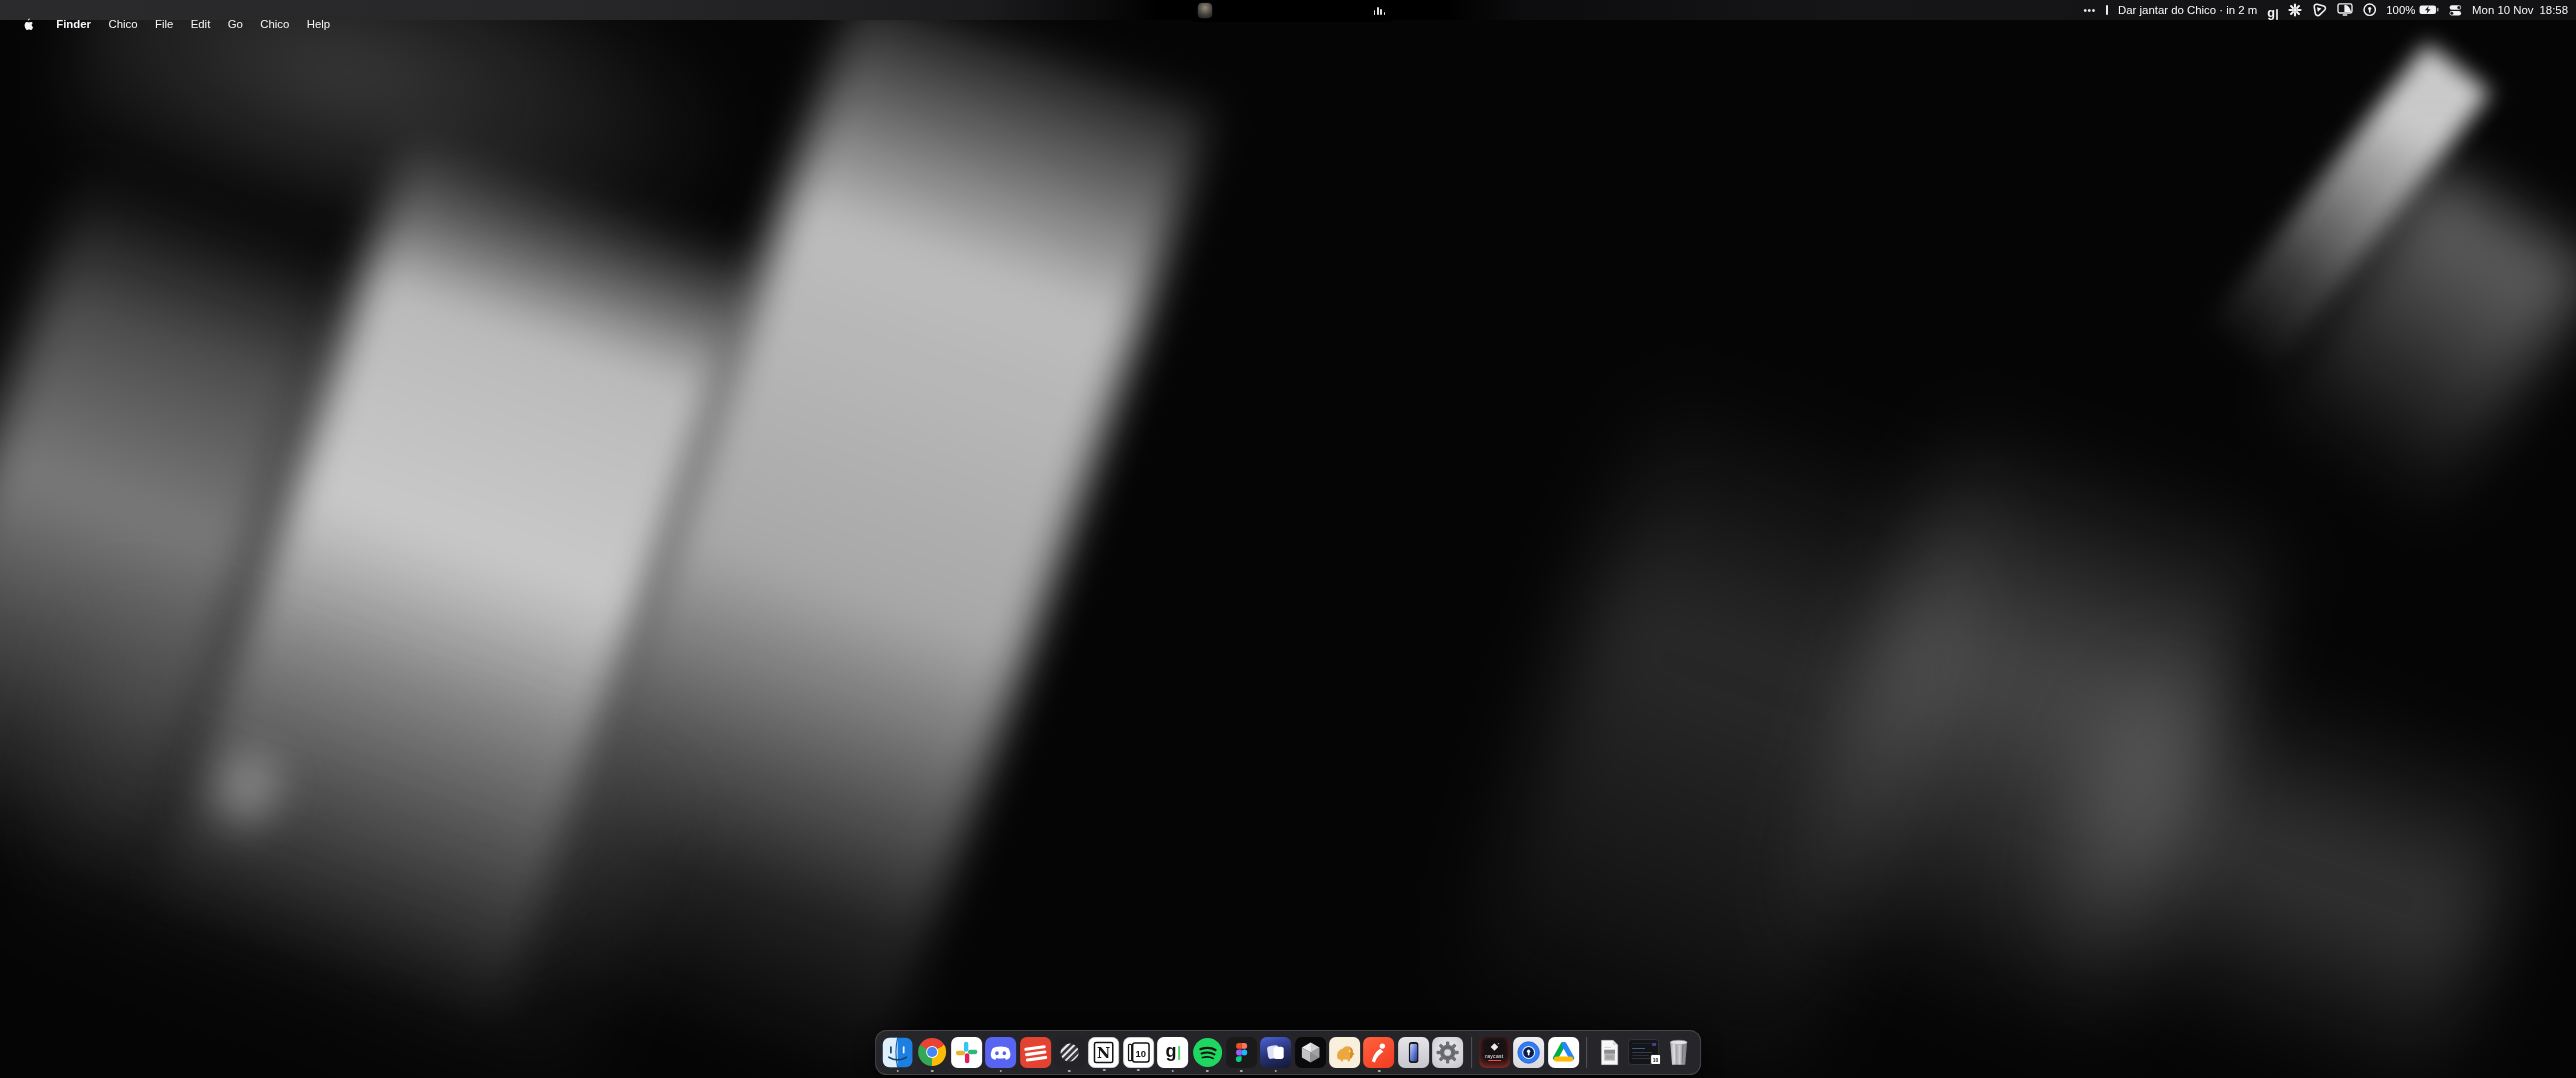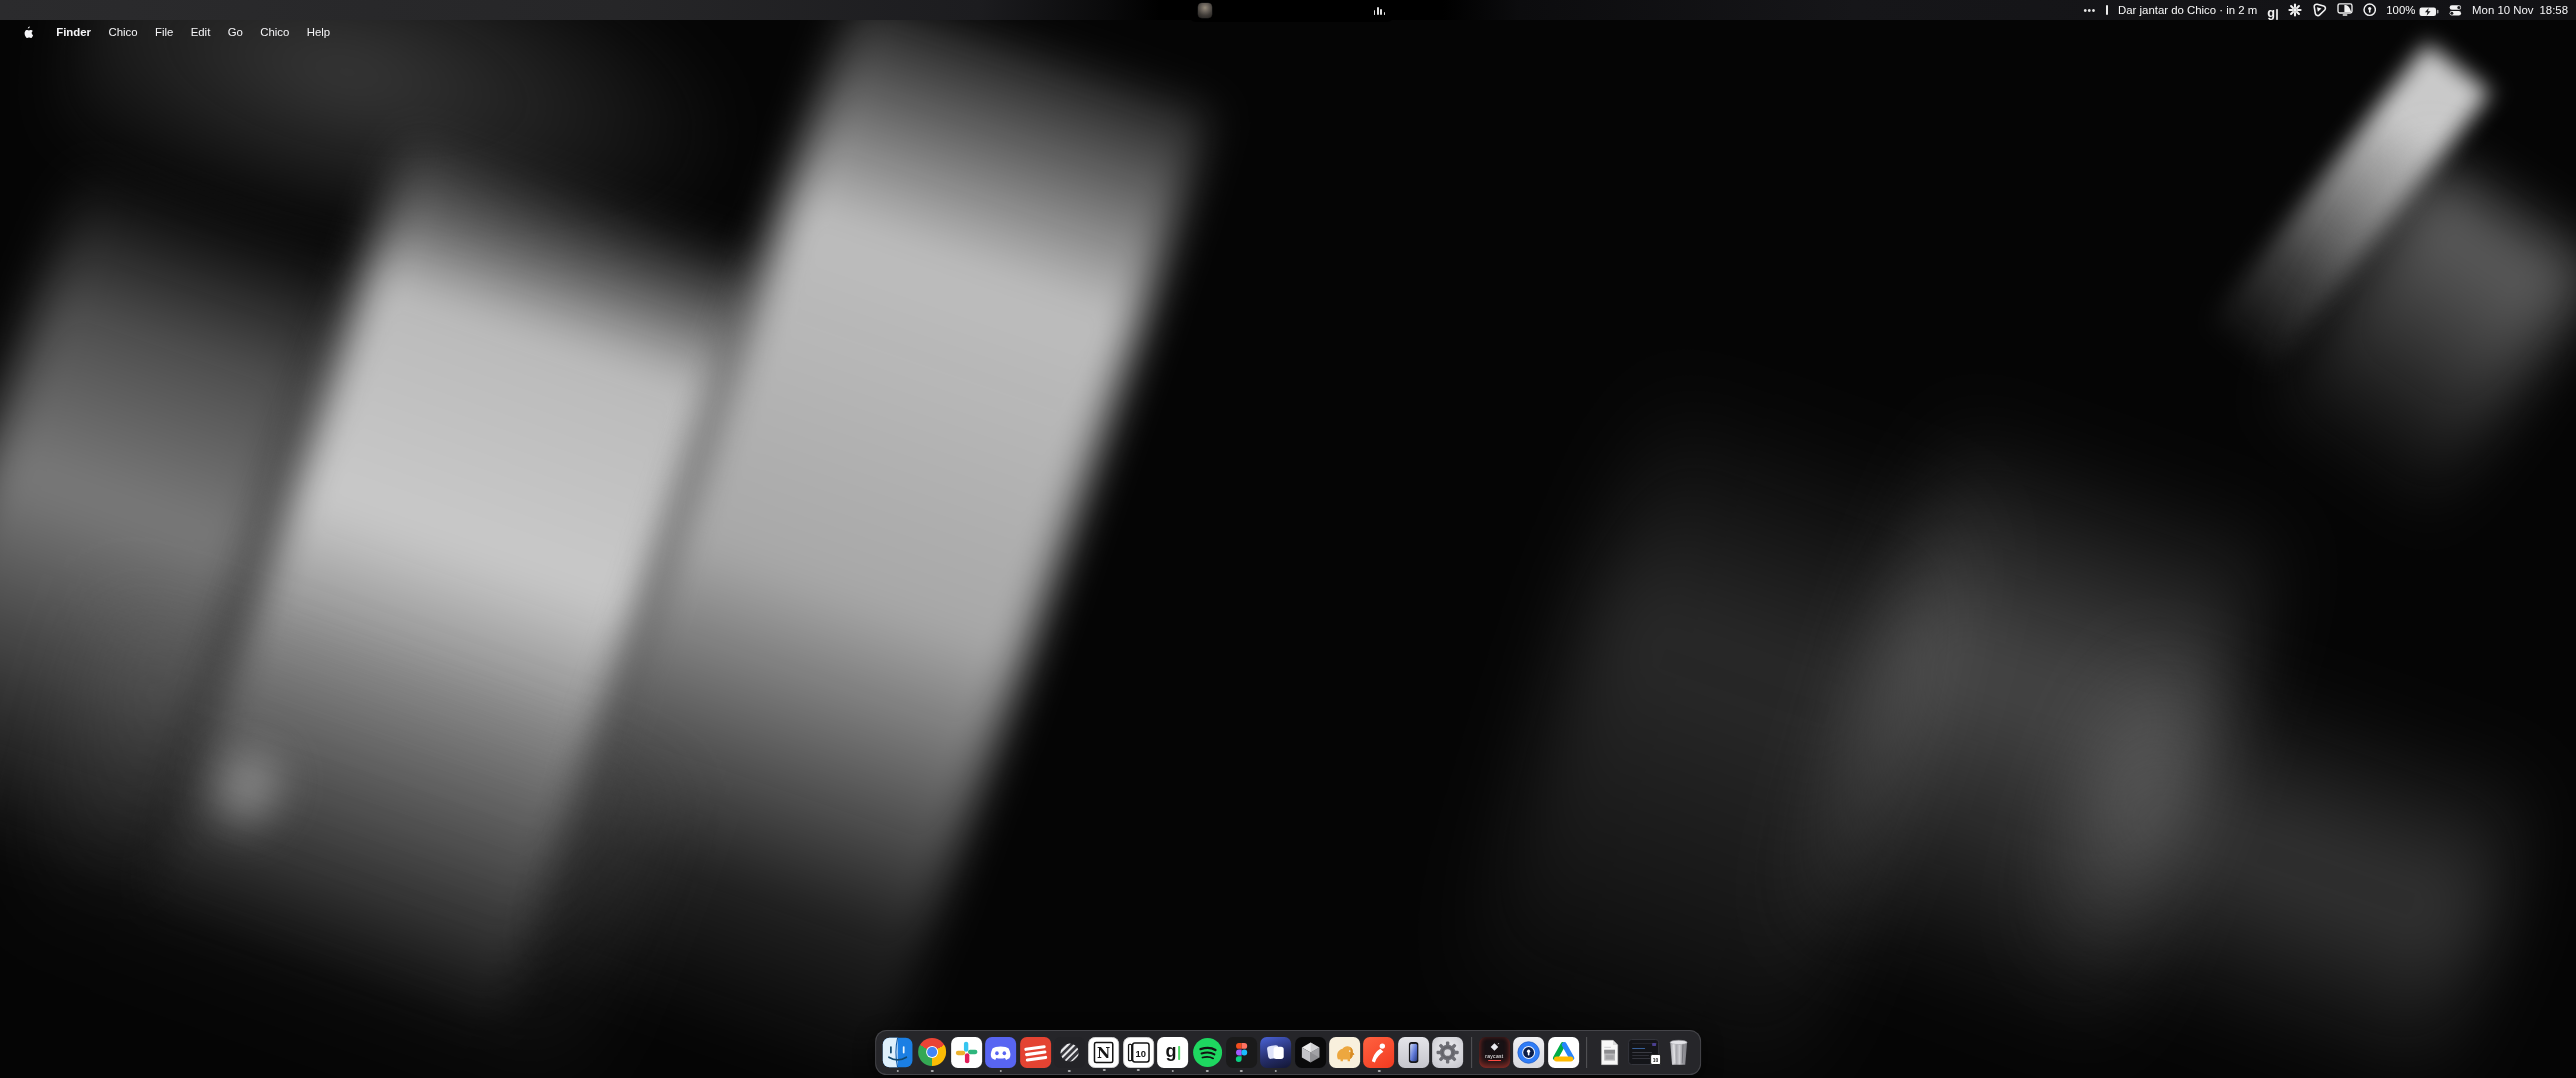"100%" .battery-group { align-items: flex-end -> center }
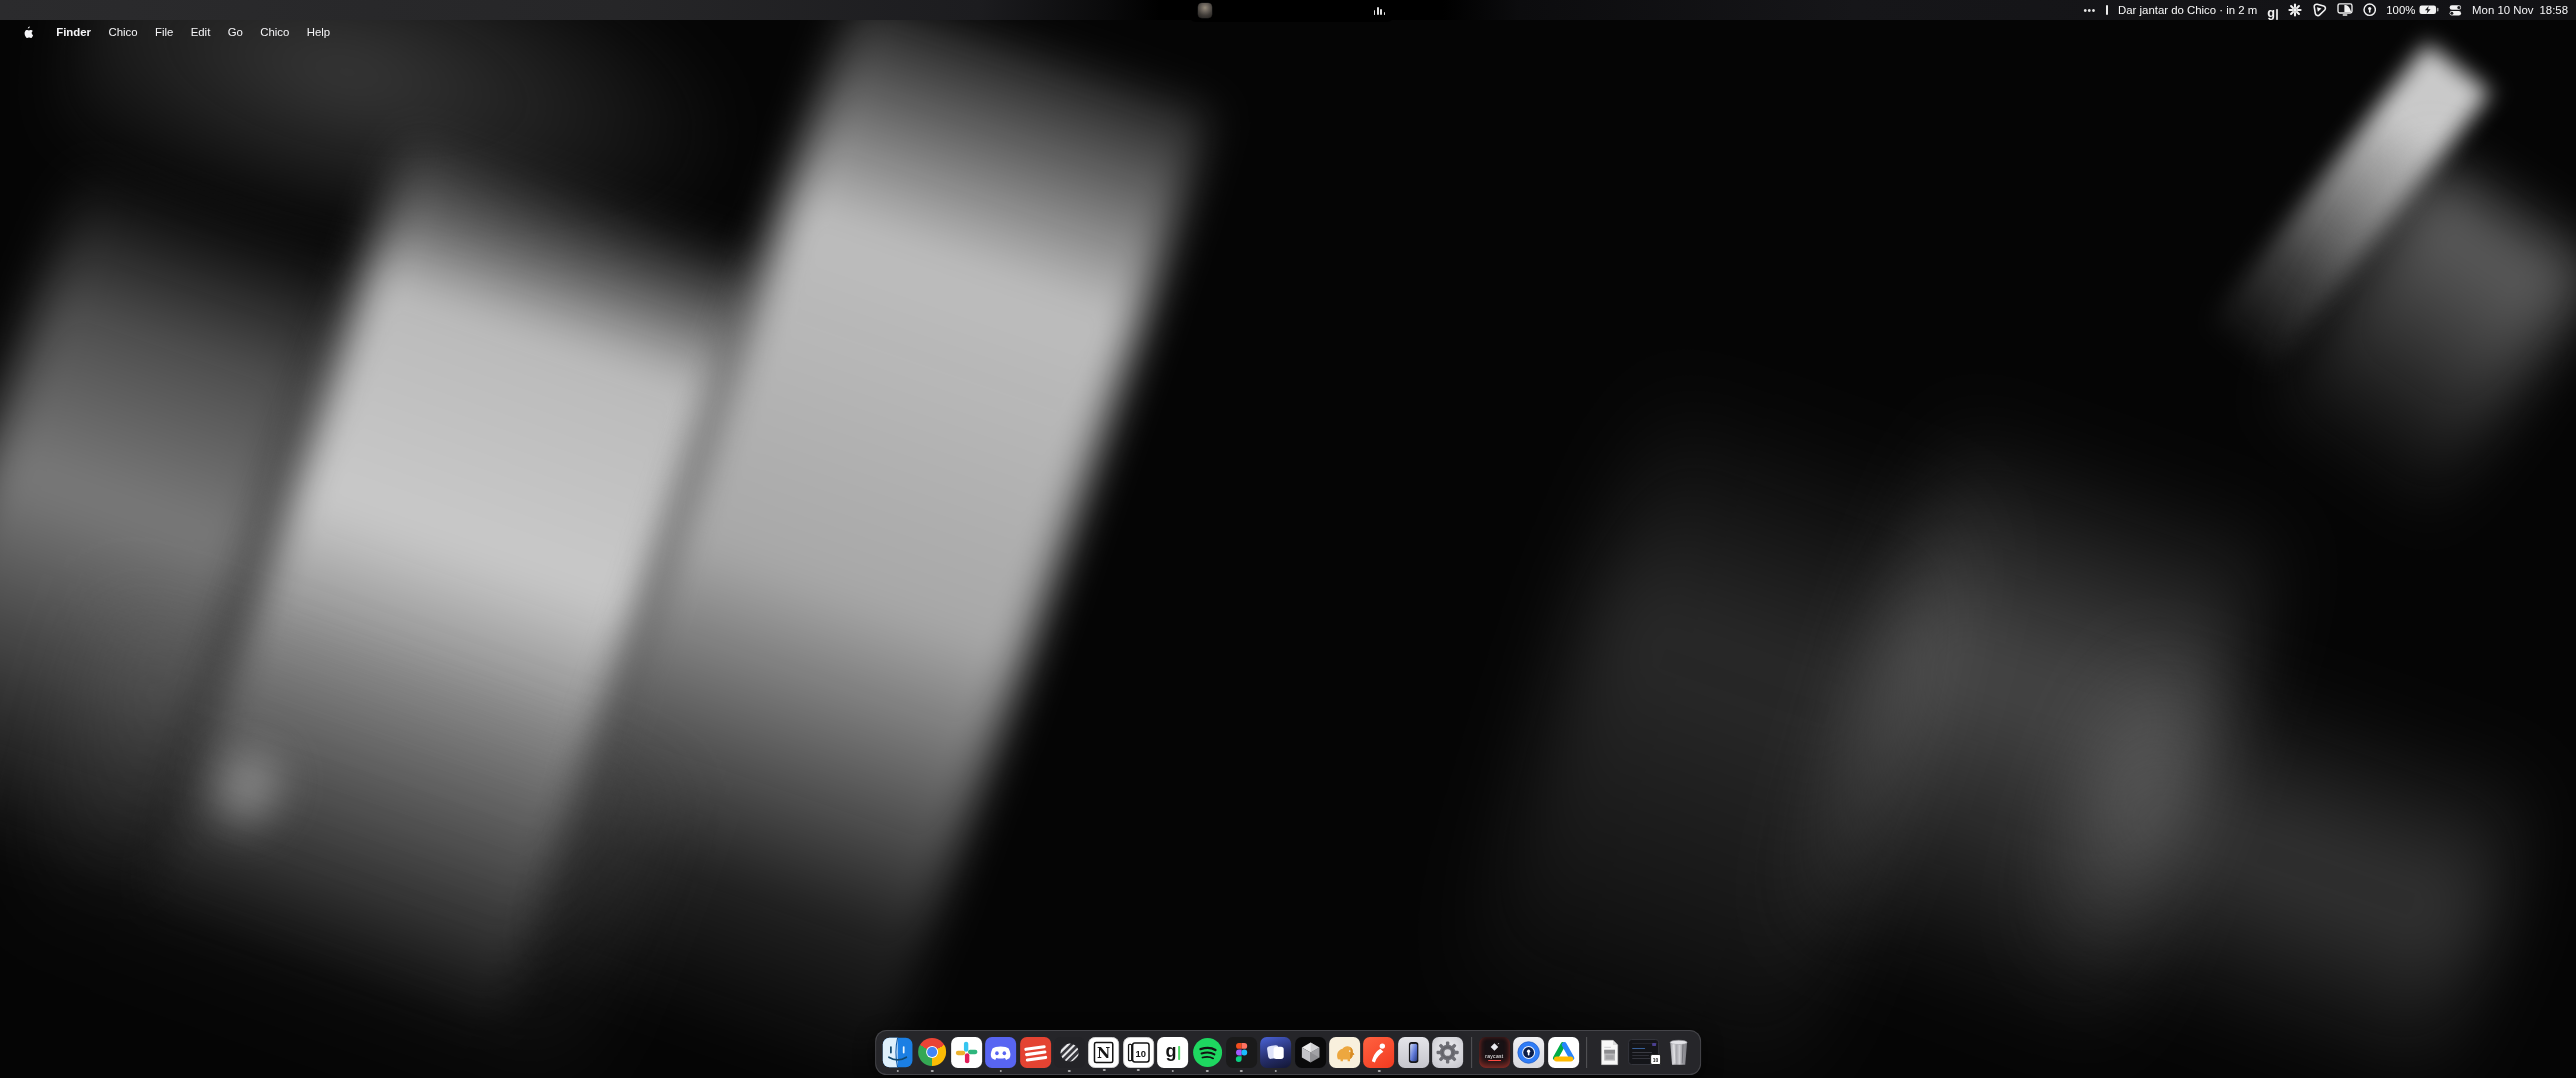"Finder" .mb-item { align-items: flex-end -> flex-start }
